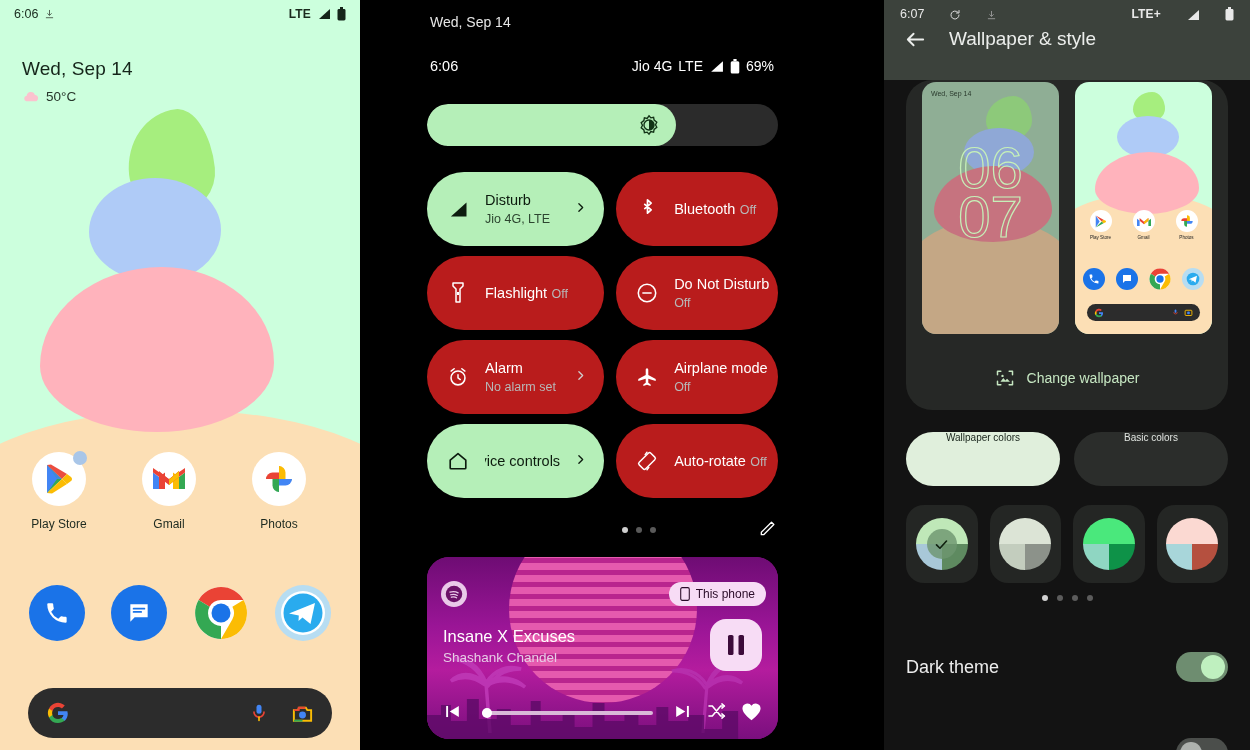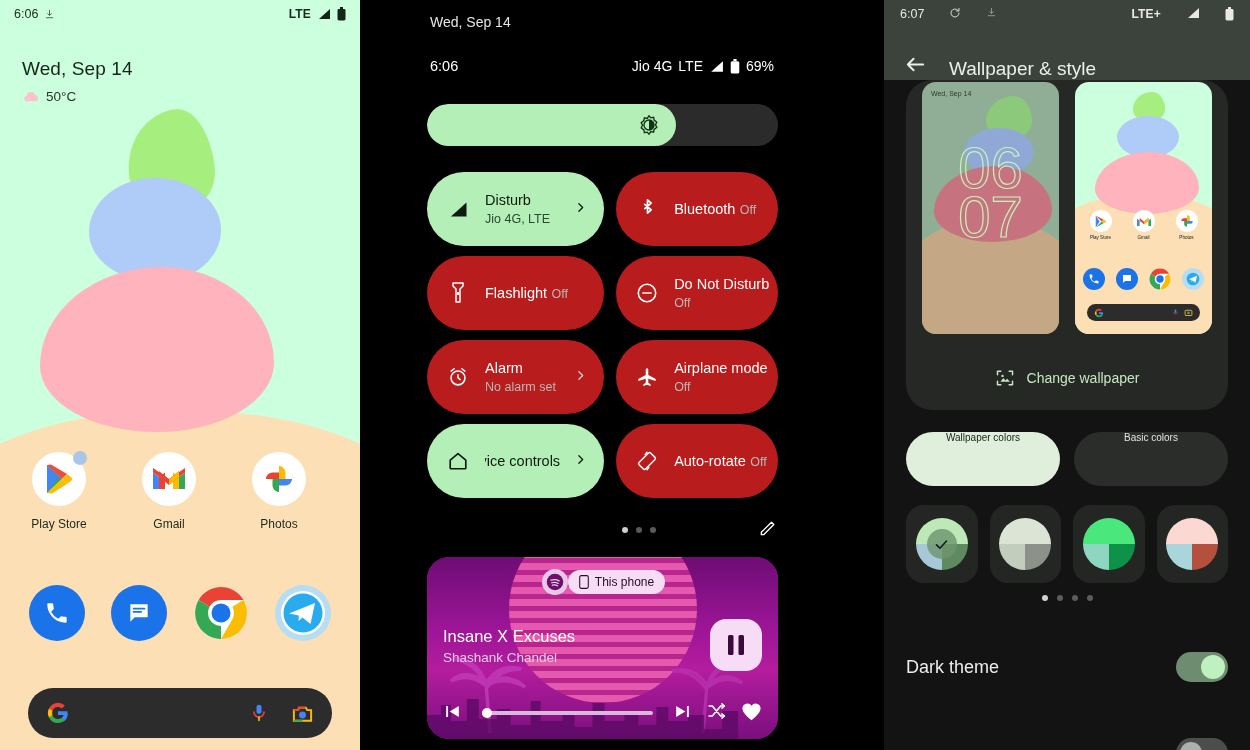"6:07" .p3-status-left, .p3-status-right { align-items: flex-start -> flex-end }
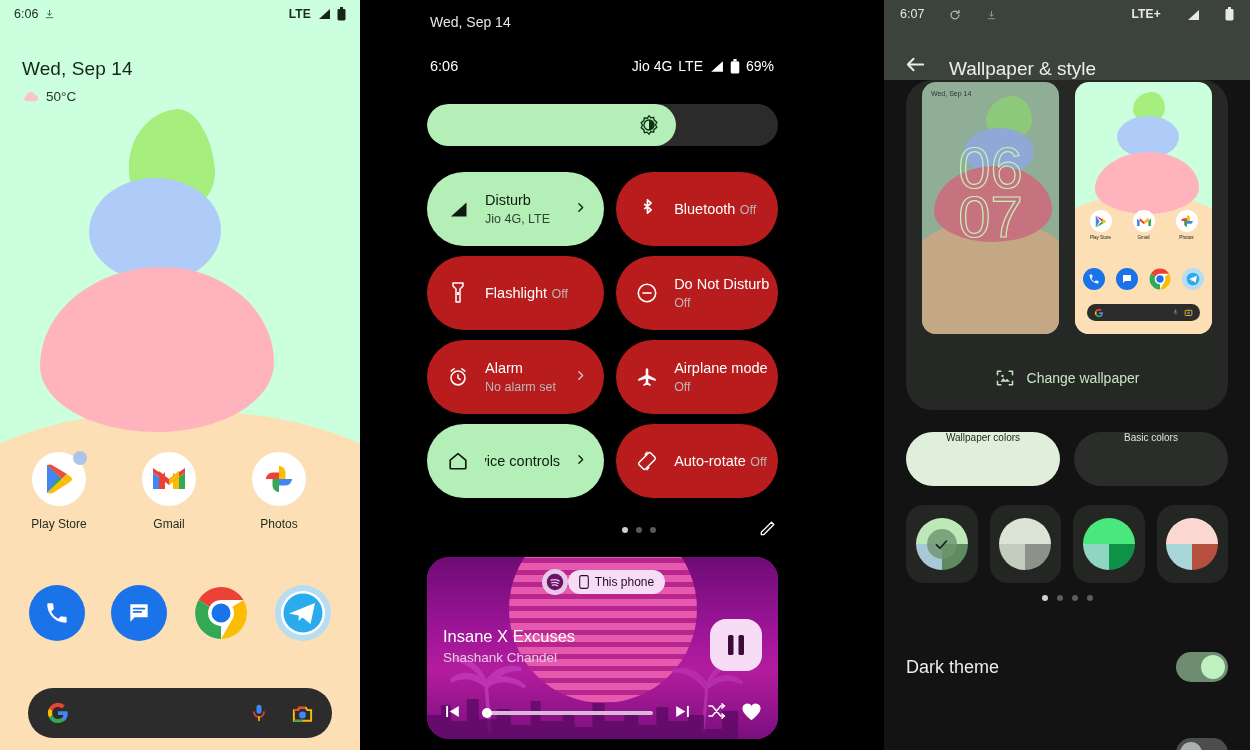"Wallpaper & style" .p3-appbar { align-items: flex-end -> flex-start }
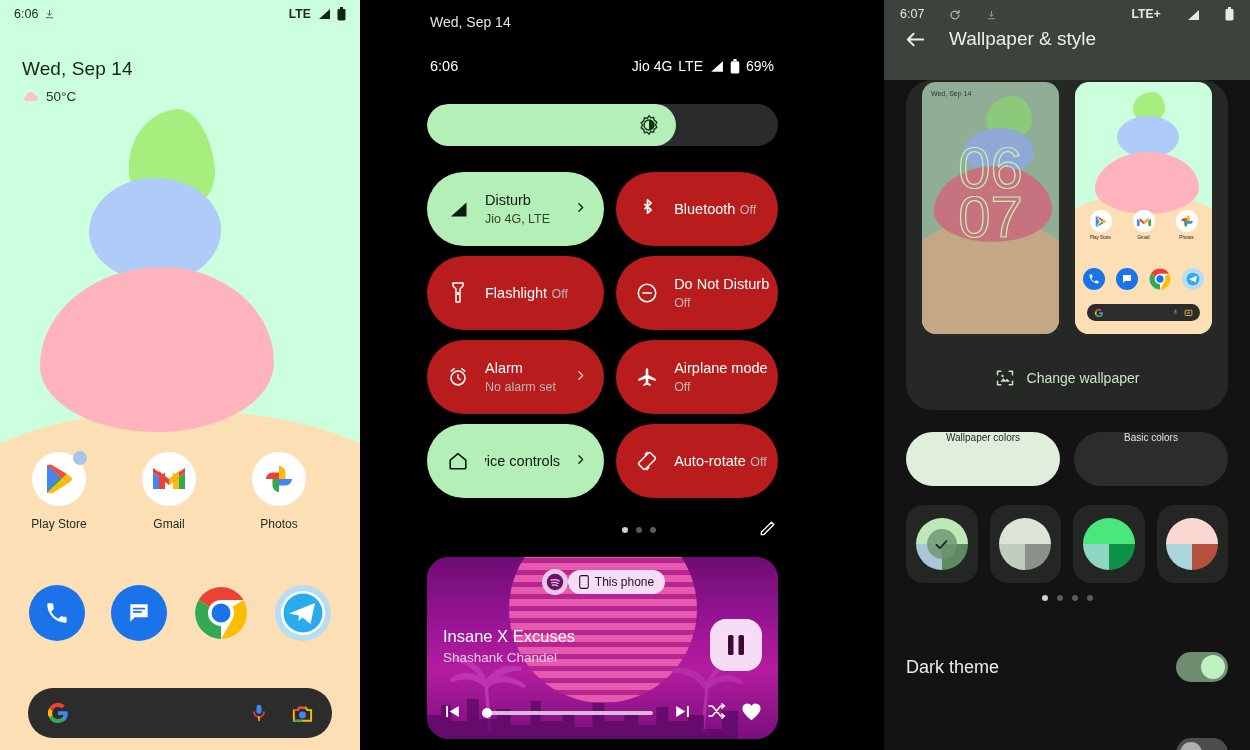"This phone" .media-top { justify-content: center -> space-between; top: 12px -> 24px }
